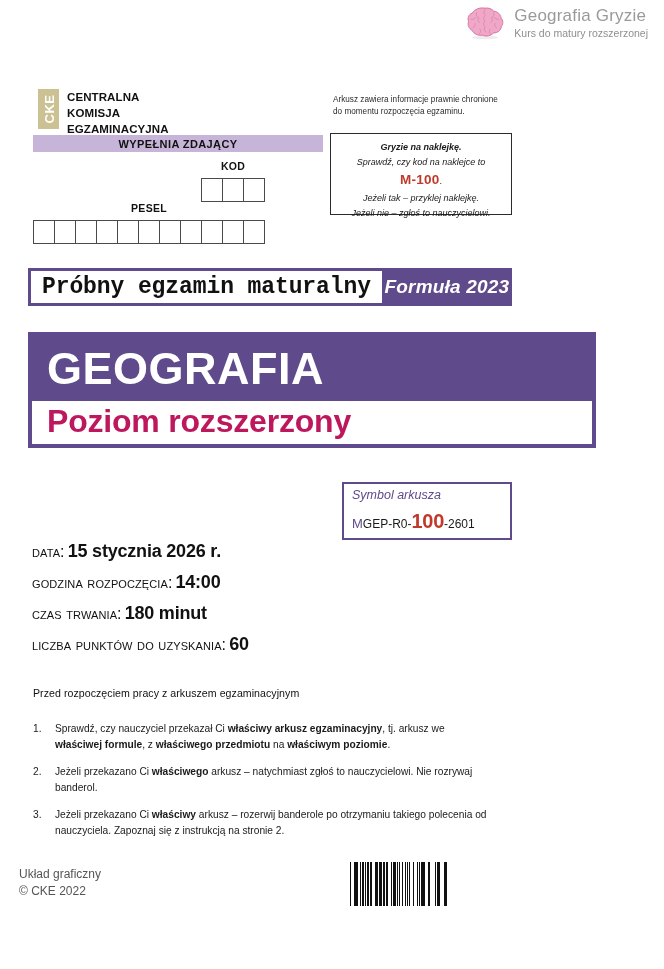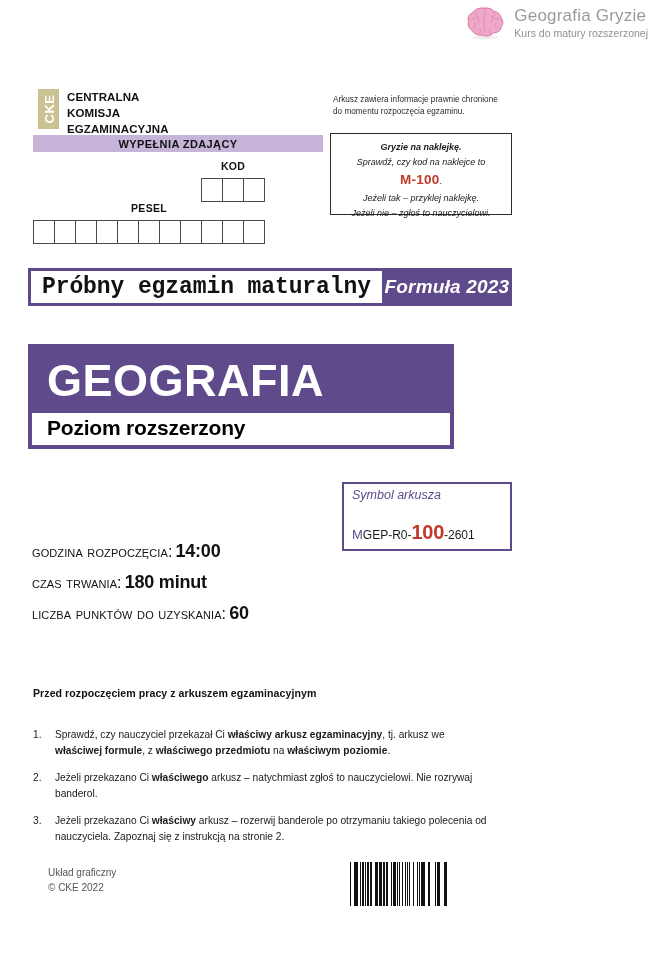"GEOGRAFIA" .subject { top: 344px -> 332px; width: 426px -> 568px }
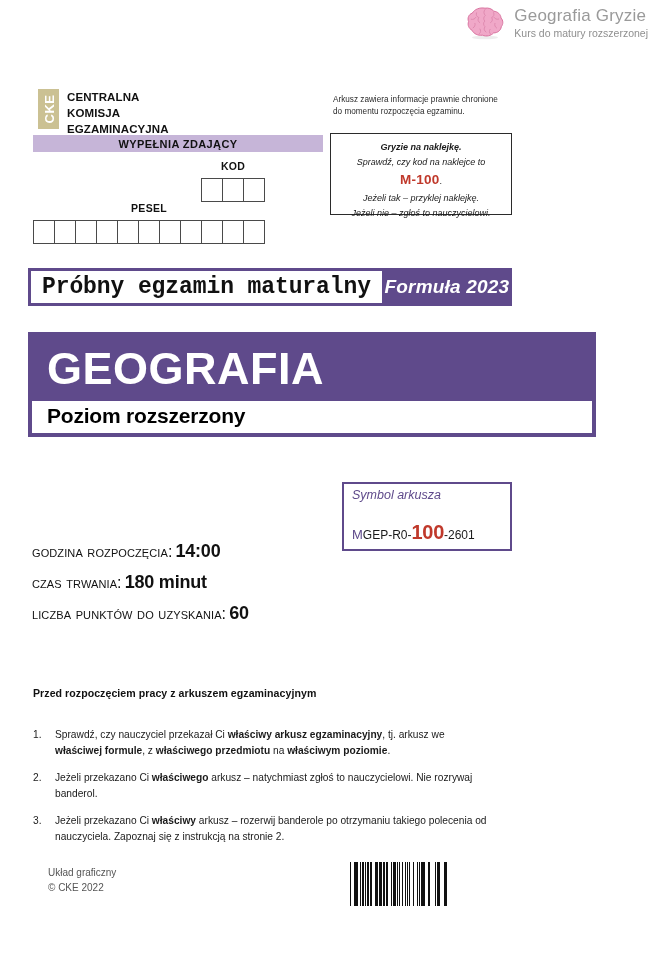"Poziom rozszerzony" .subject-level { color: #000000 -> #be185d; font-size: 21px -> 32px }
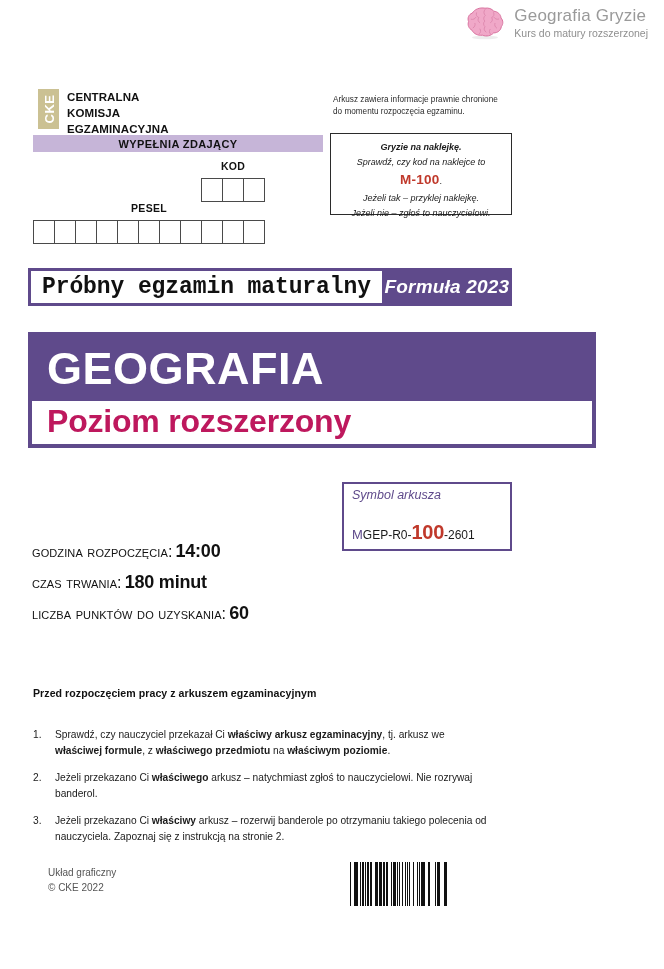"MGEP-R0-100-2601" .symbol-code { margin-top: 18px -> 7px }
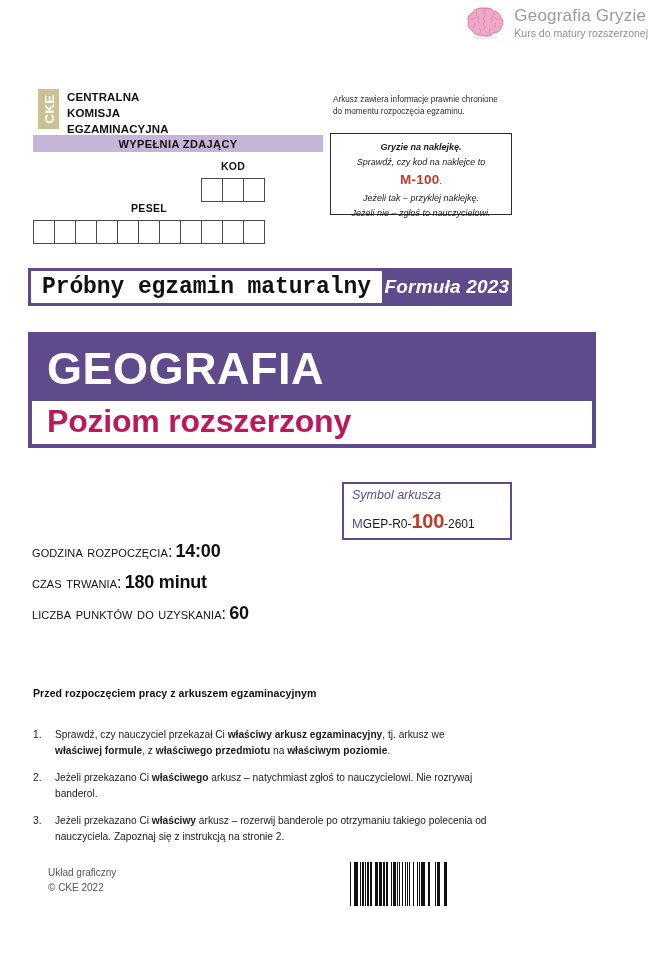"data: 15 stycznia 2026 r." div.meta-line { html: none -> <div> <span>Data:</span><span>15 stycznia 2026 r.</span> </div> }
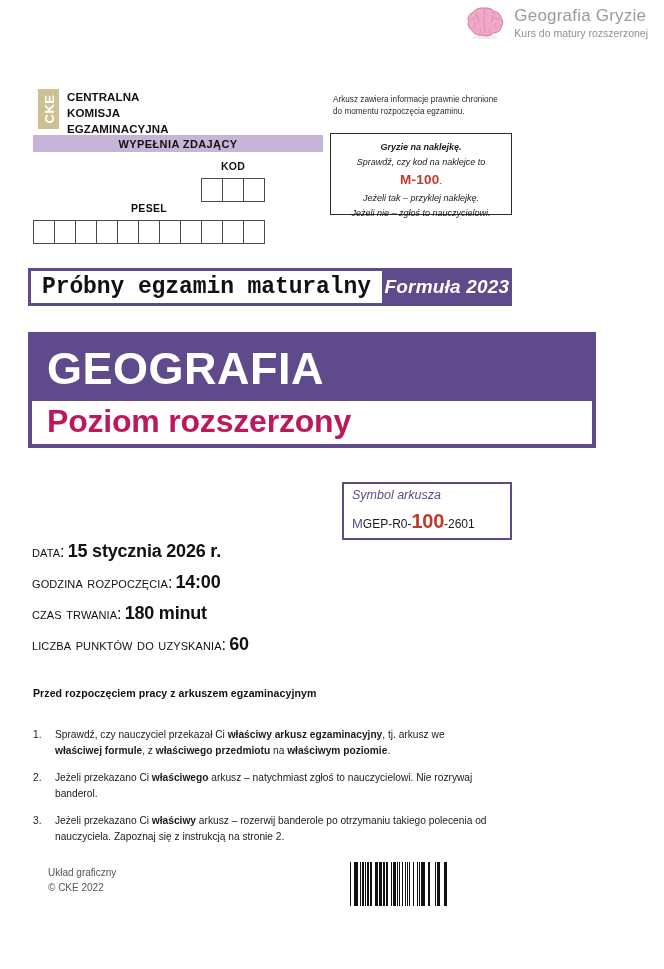"Przed rozpoczęciem pracy z arkuszem" .instr-head { font-weight: bold -> normal; margin-bottom: 28px -> 22px }
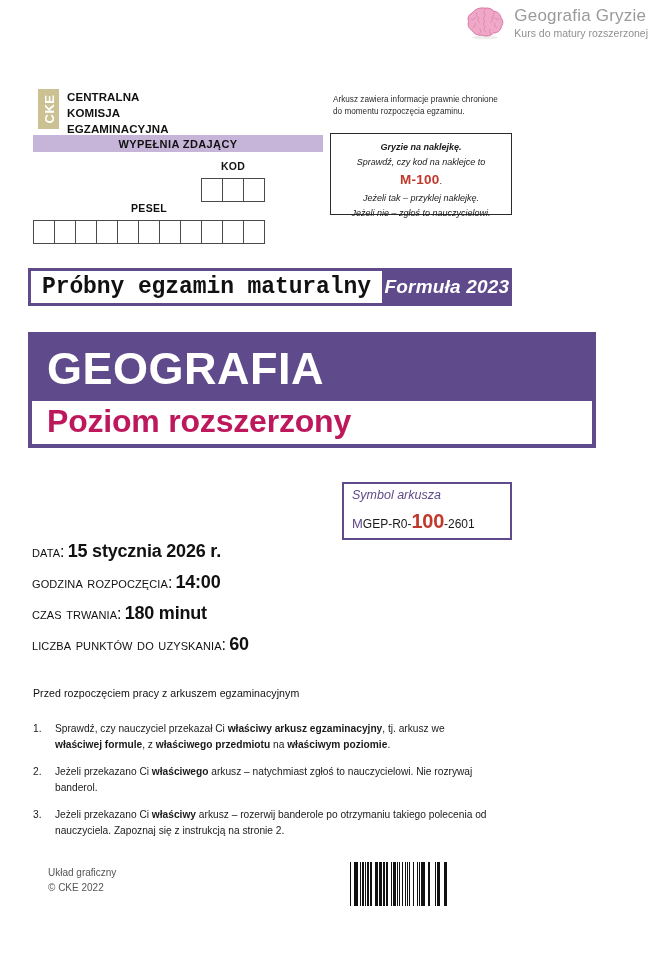"Układ graficzny" .footer-credit { font-size: 10px -> 12px; left: 48px -> 19px }
